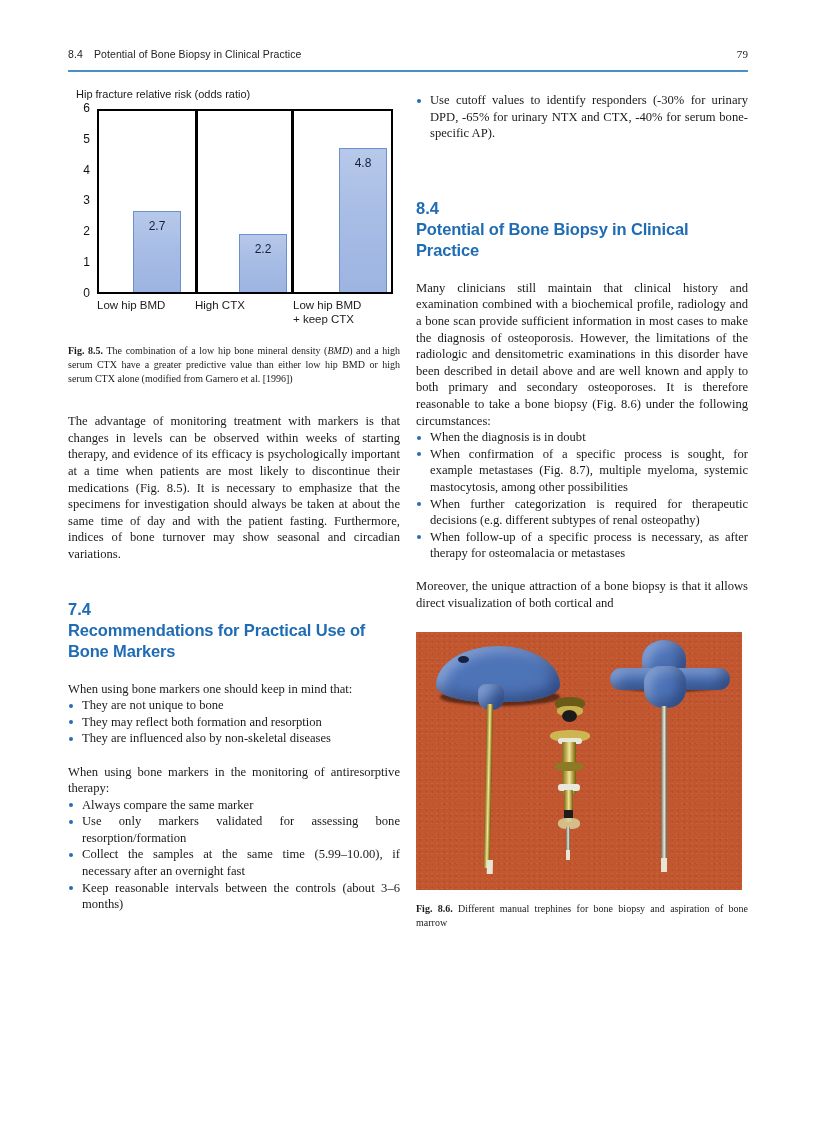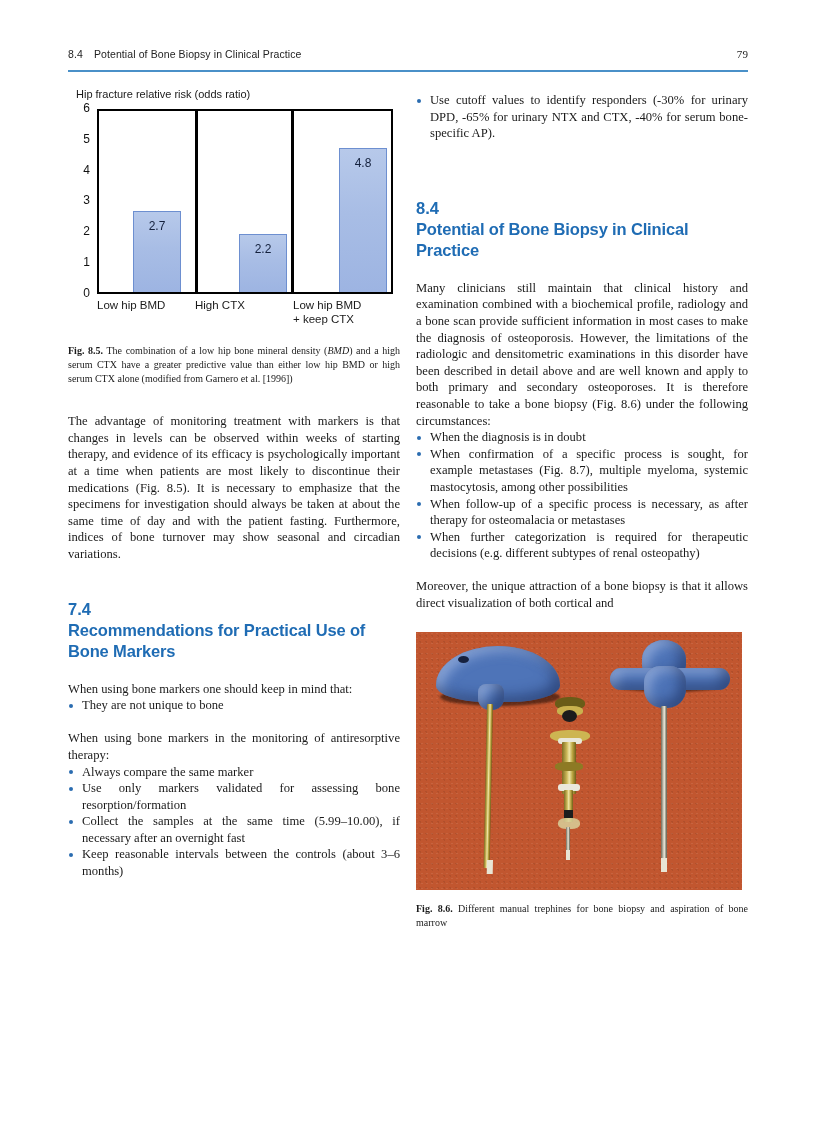"When follow-up of a specific" li { order: before "When further categorization is required" -> after "When further categorization is required" }
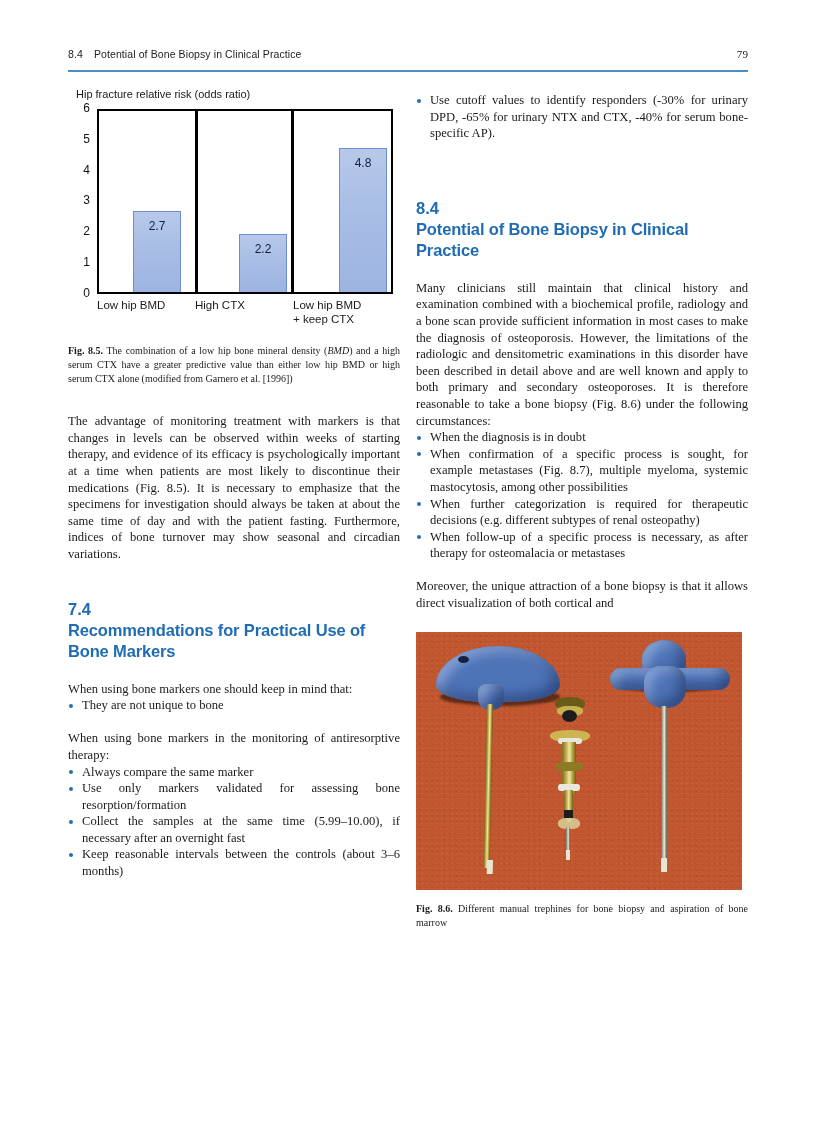"They may reflect both formation" li { html: none -> <li> <span></span> <span>They may reflect both formation and resorption</span> </li> }
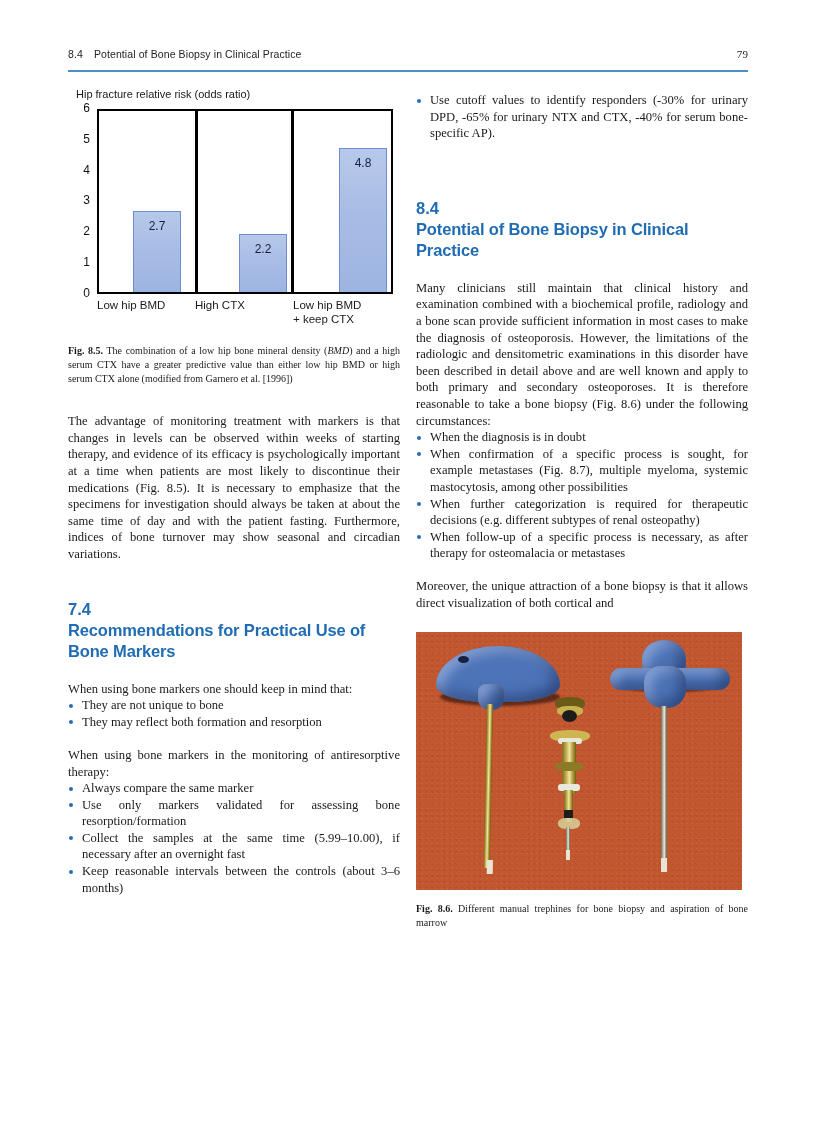"They are influenced also by" li { html: none -> <li> <span></span> <span>They are influenced also by non-skeletal diseases</span> </li> }
